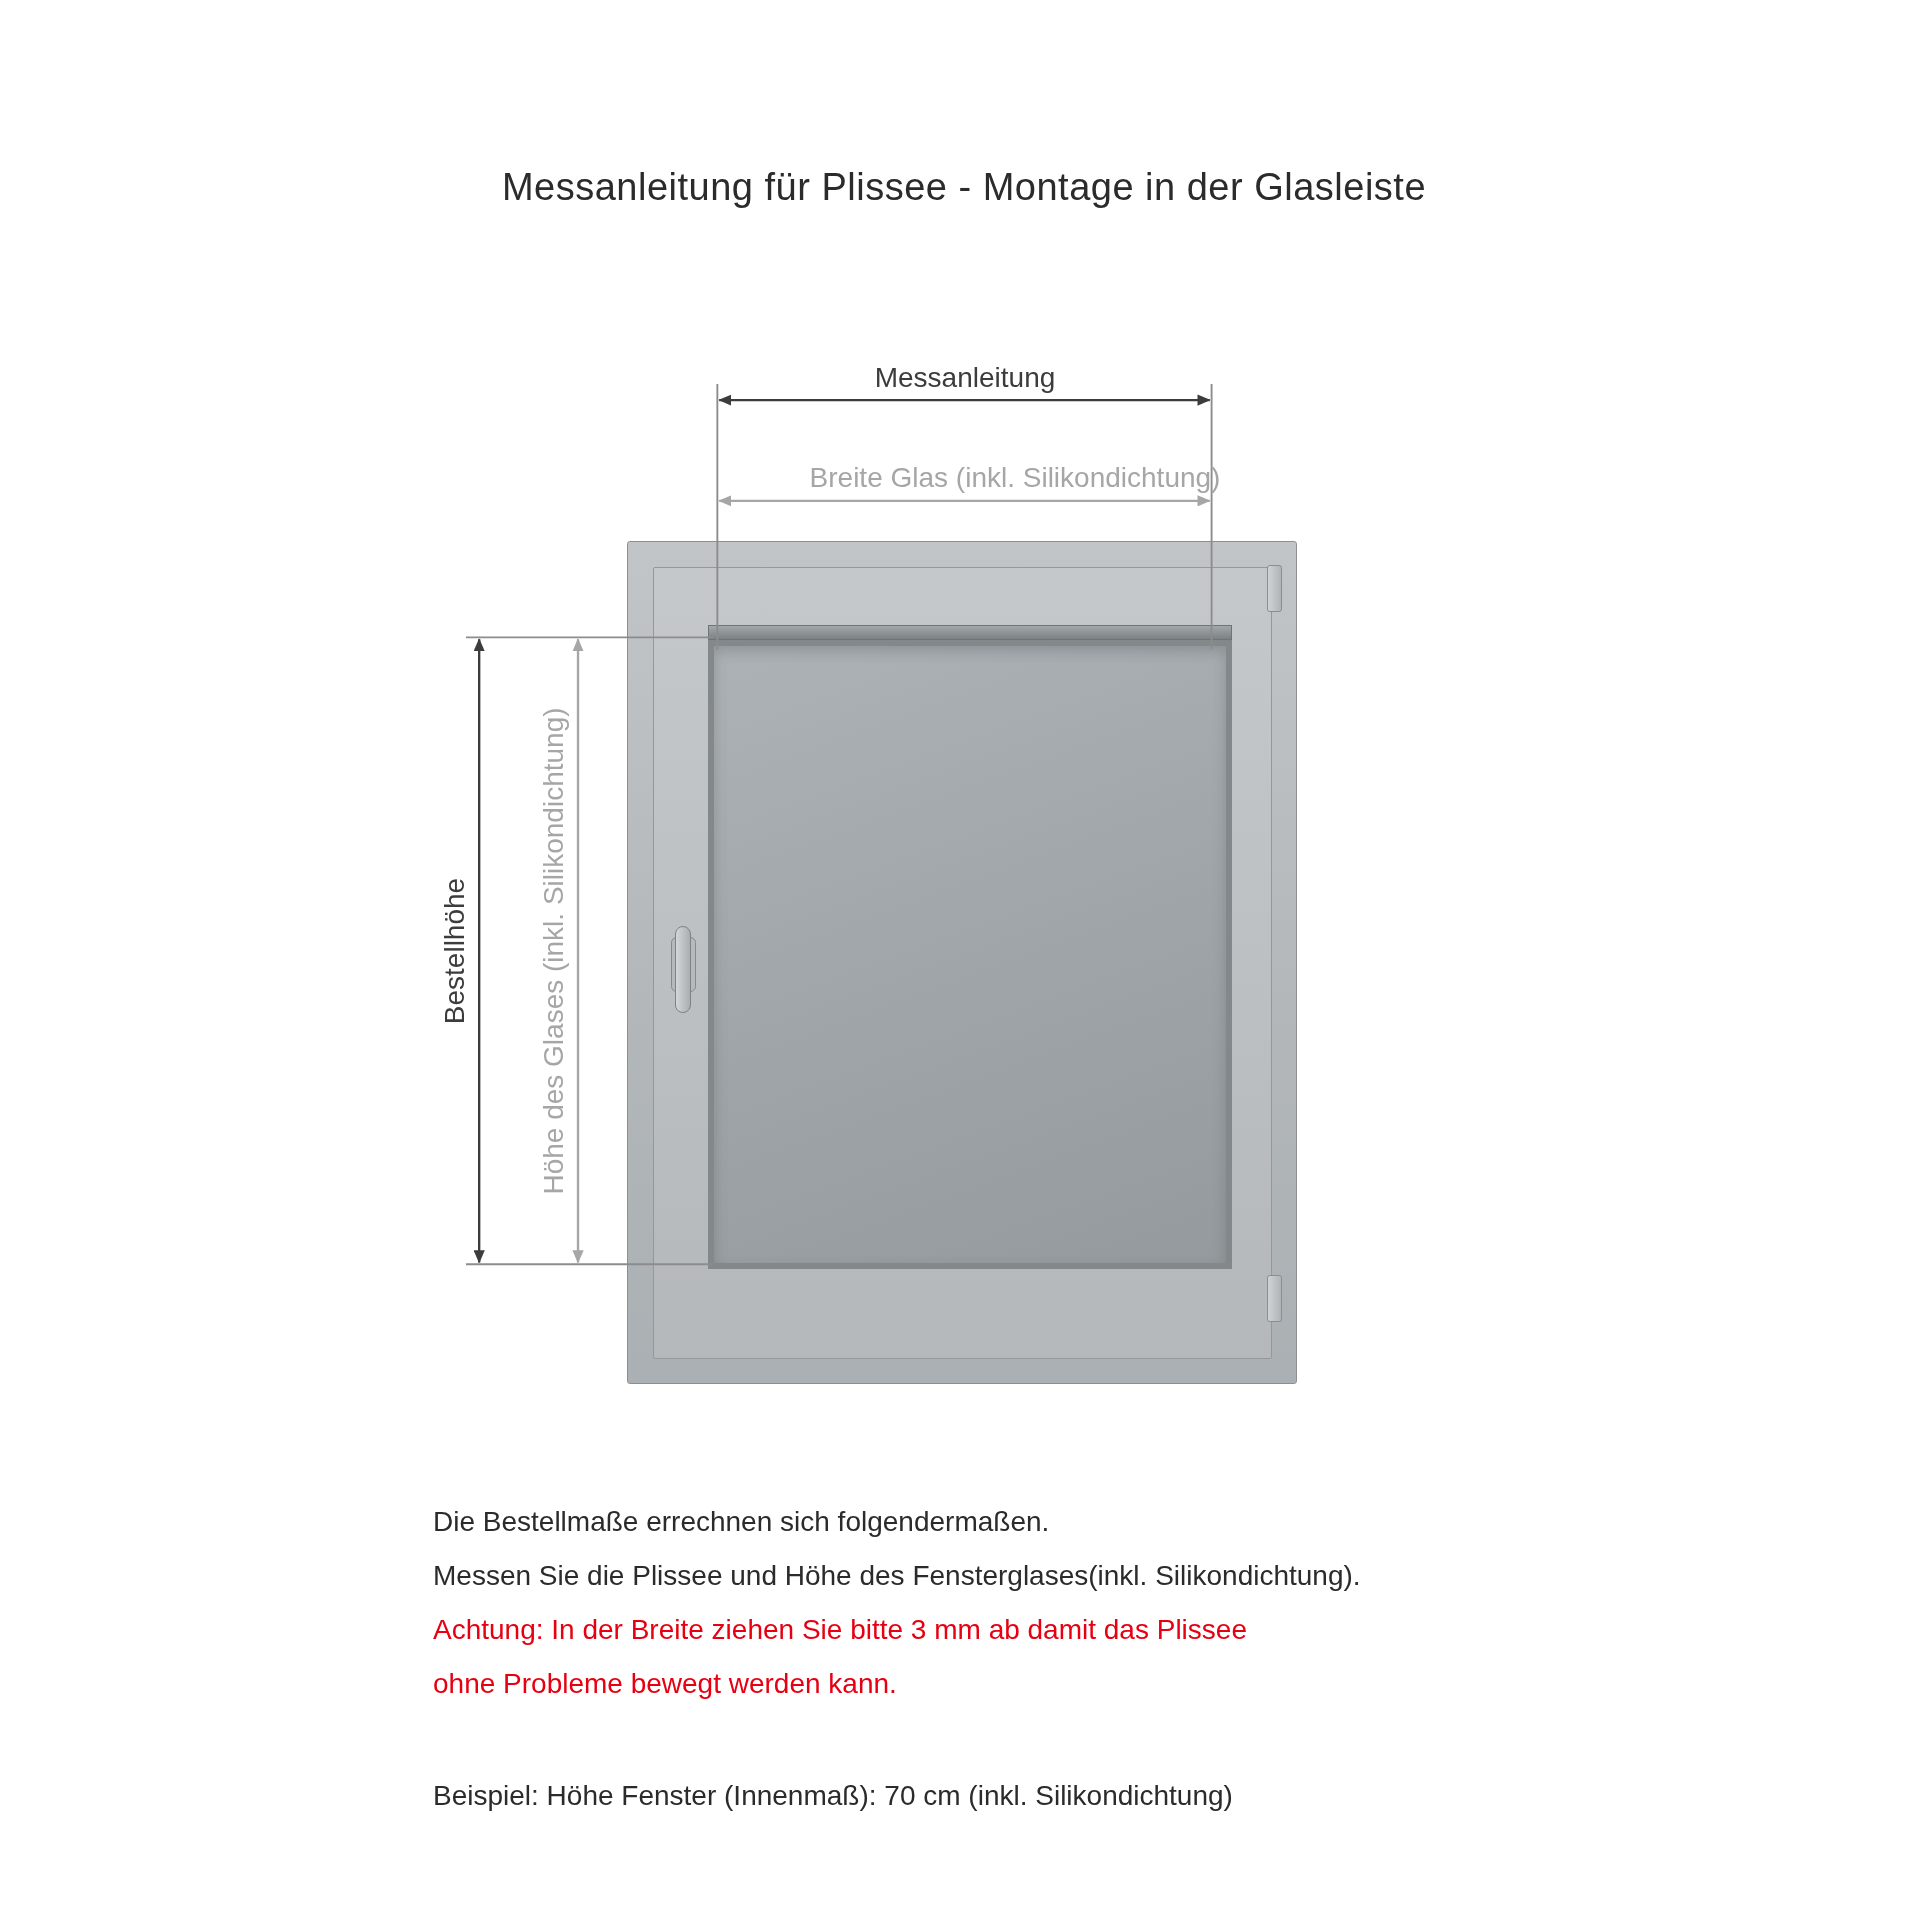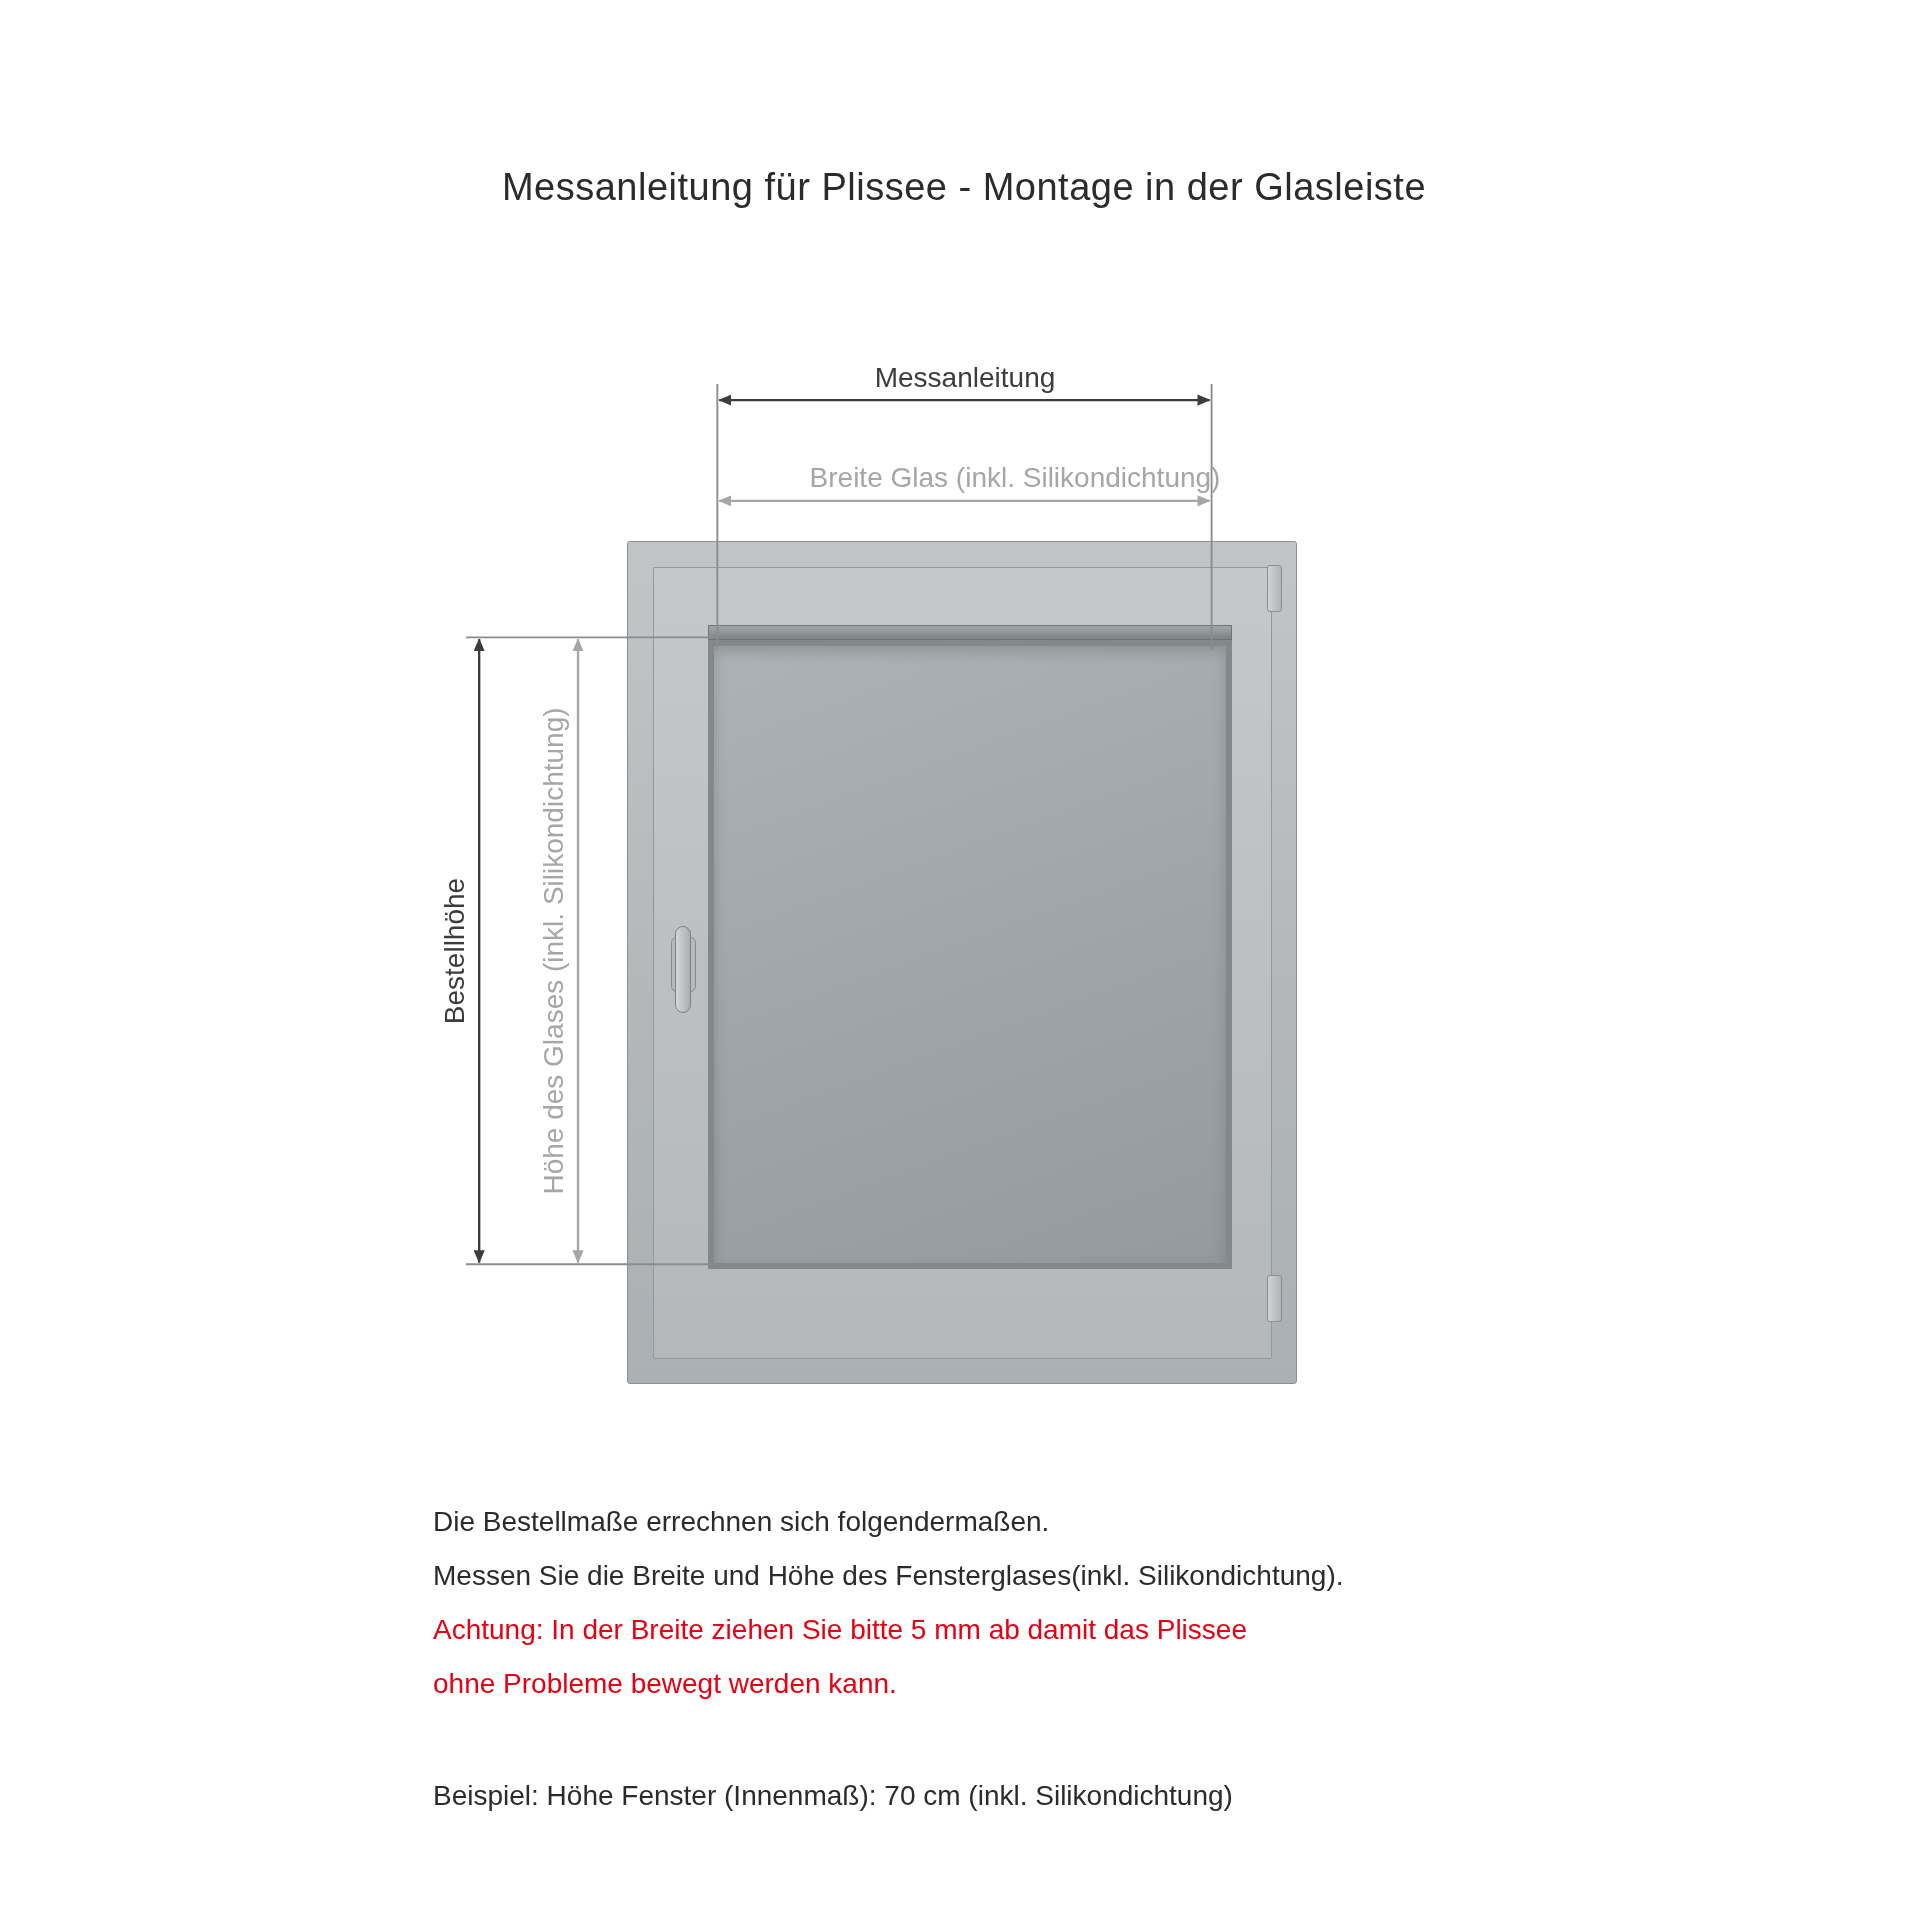"Messen Sie die Breite und" div.line { text: Breite -> Plissee }
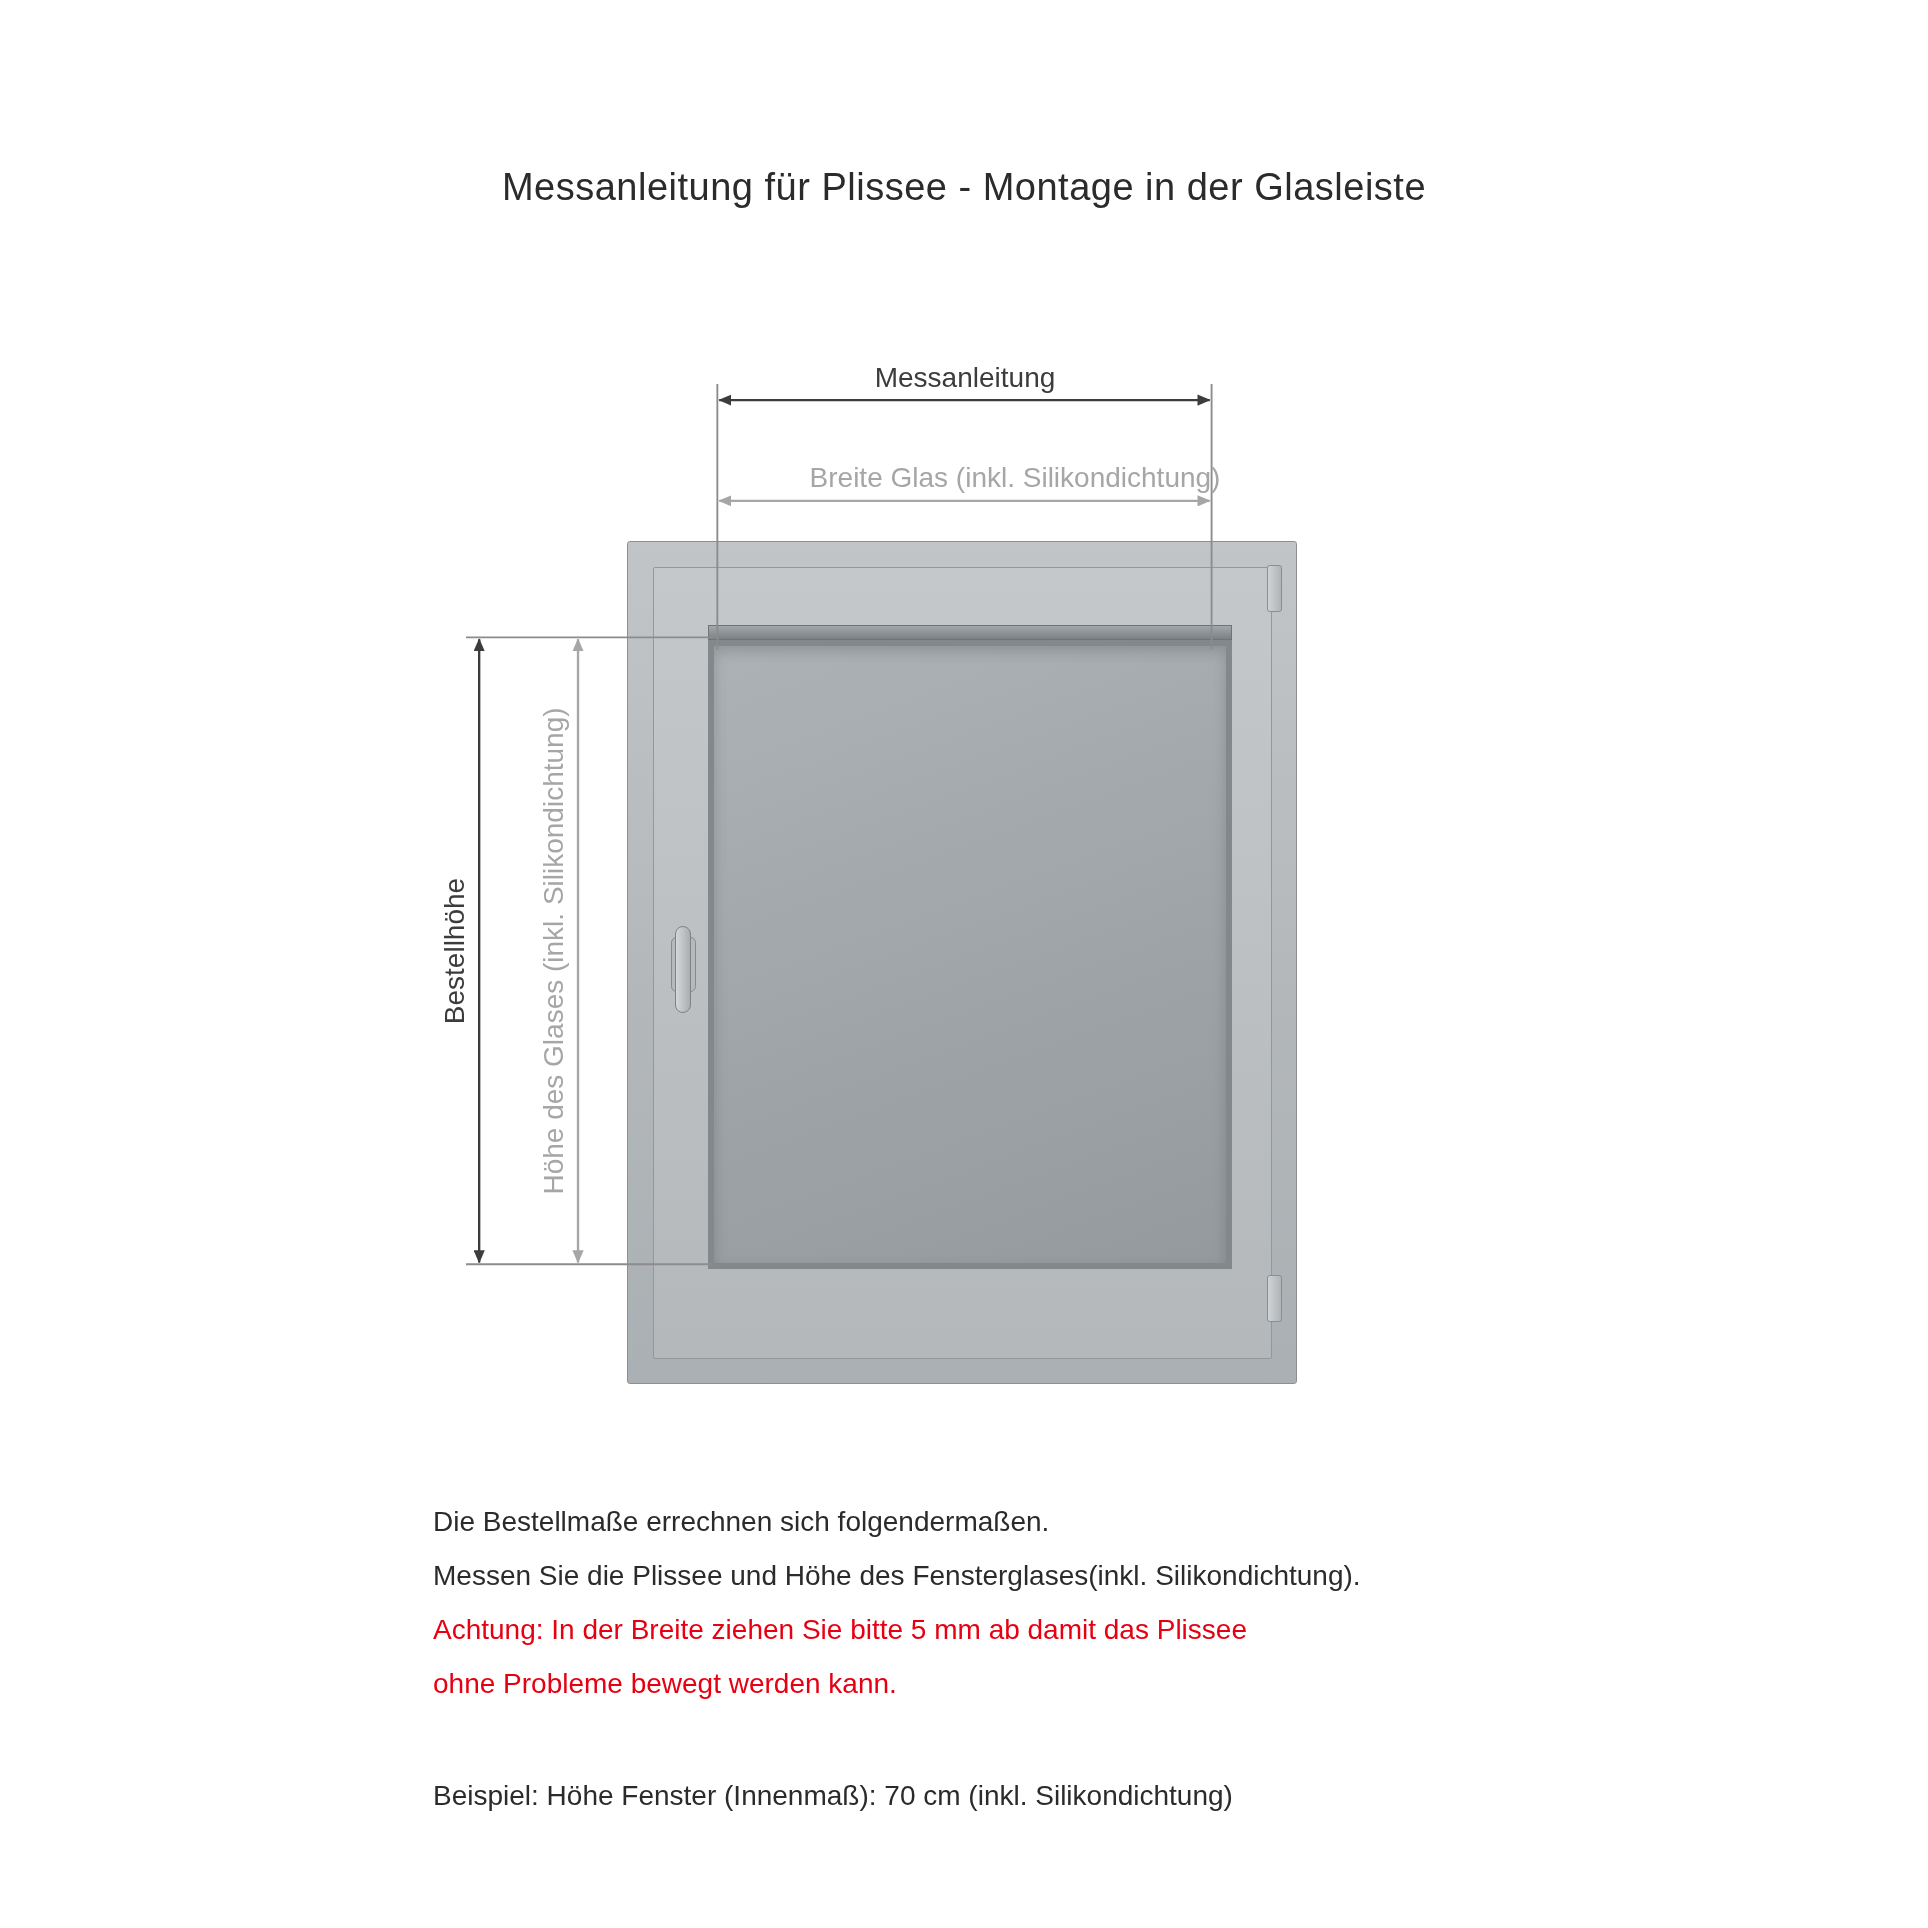"Achtung: In der Breite ziehen" div.line { text: 5 -> 3 }
